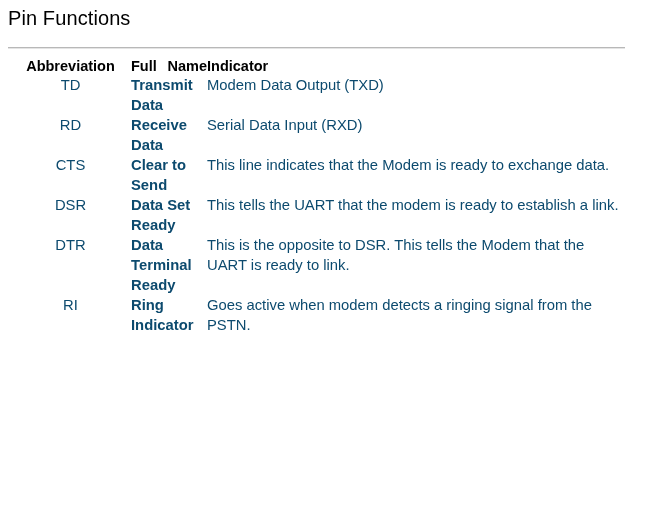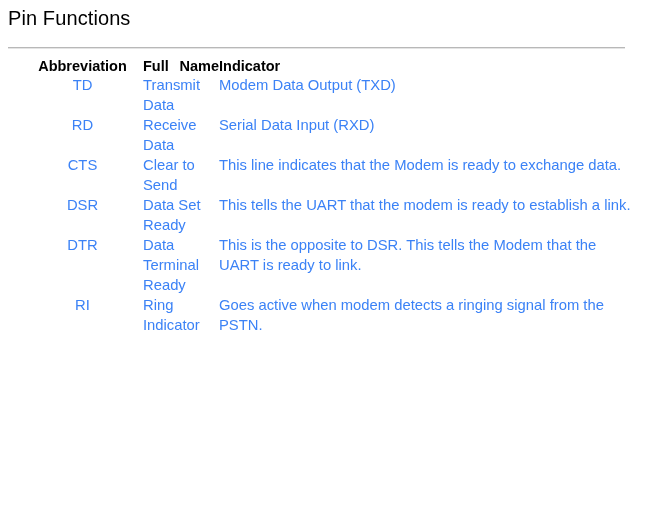"Abbreviation" .table-wrap { margin: 9px 0 0 12px -> 9px 0 0 0 }
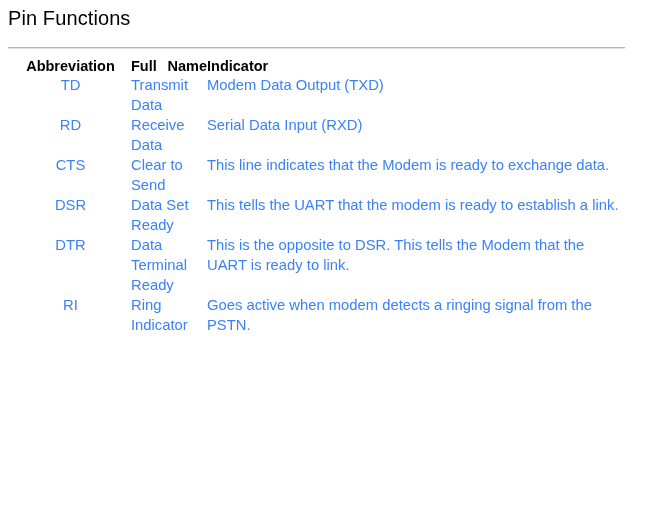"TD" table.pin-table td { color: #3b82f6 -> #0c4a6e }
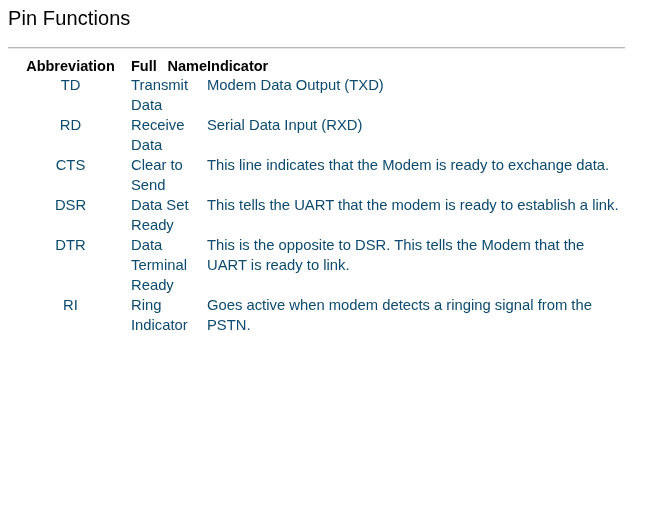"Transmit Data" td.d-full { font-weight: none -> bold }
